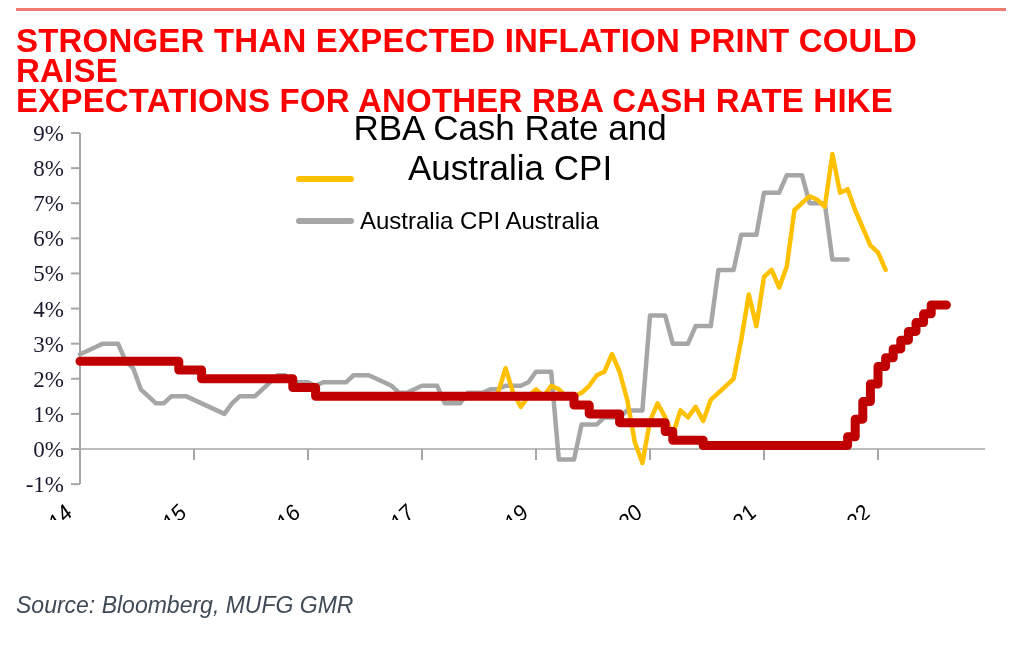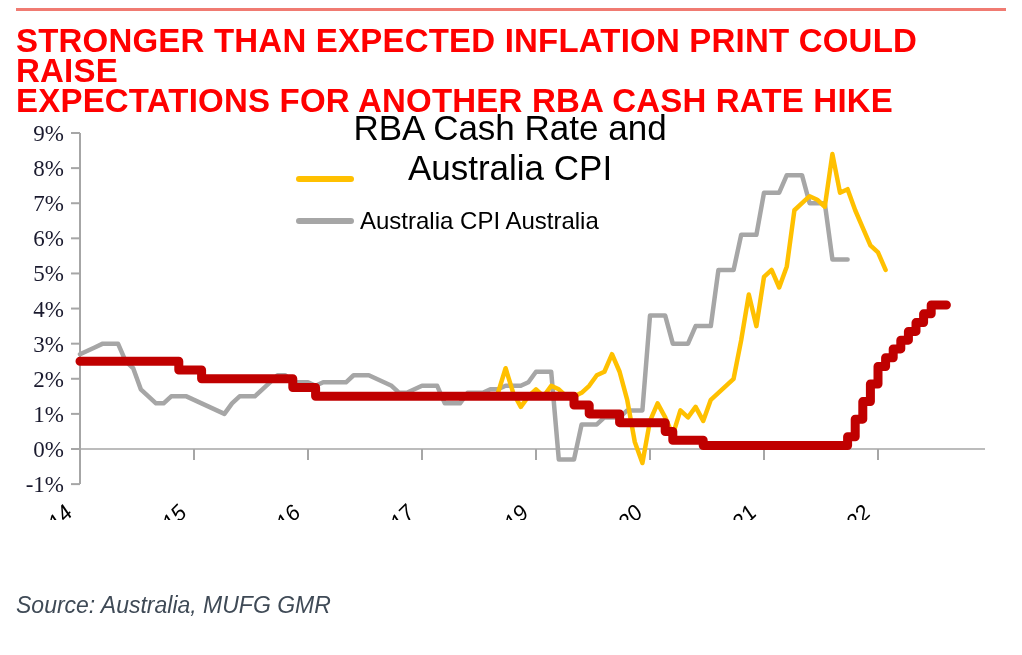"Source: Australia, MUFG GMR" div { text: Australia -> Bloomberg }
